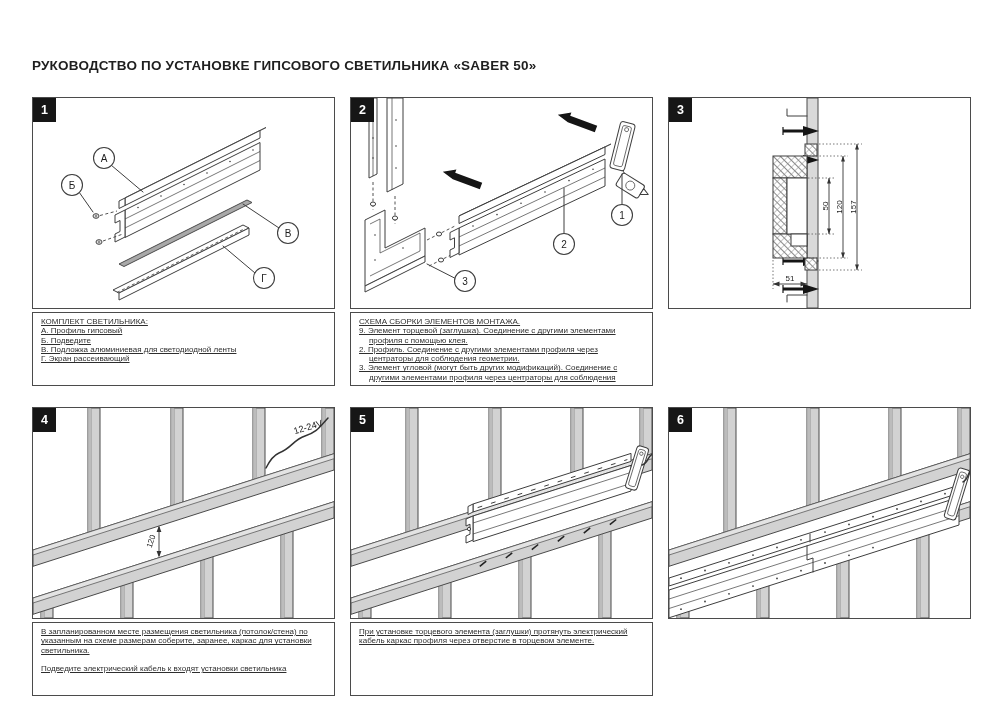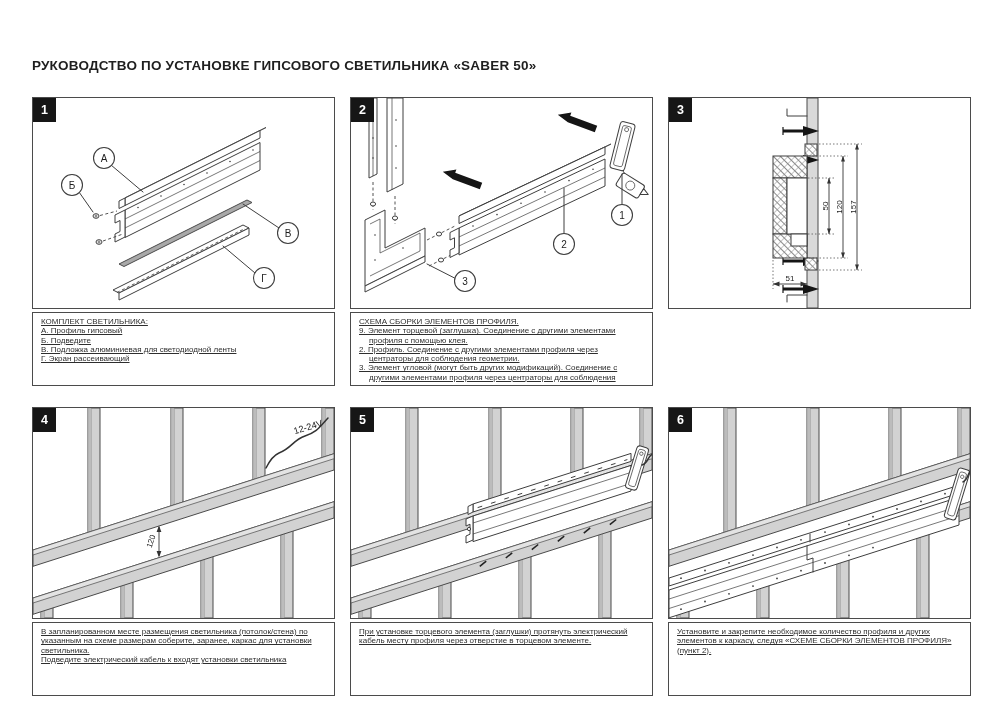"СХЕМА СБОРКИ ЭЛЕМЕНТОВ ПРОФИЛЯ." div.cl { text: ПРОФИЛЯ -> МОНТАЖА }
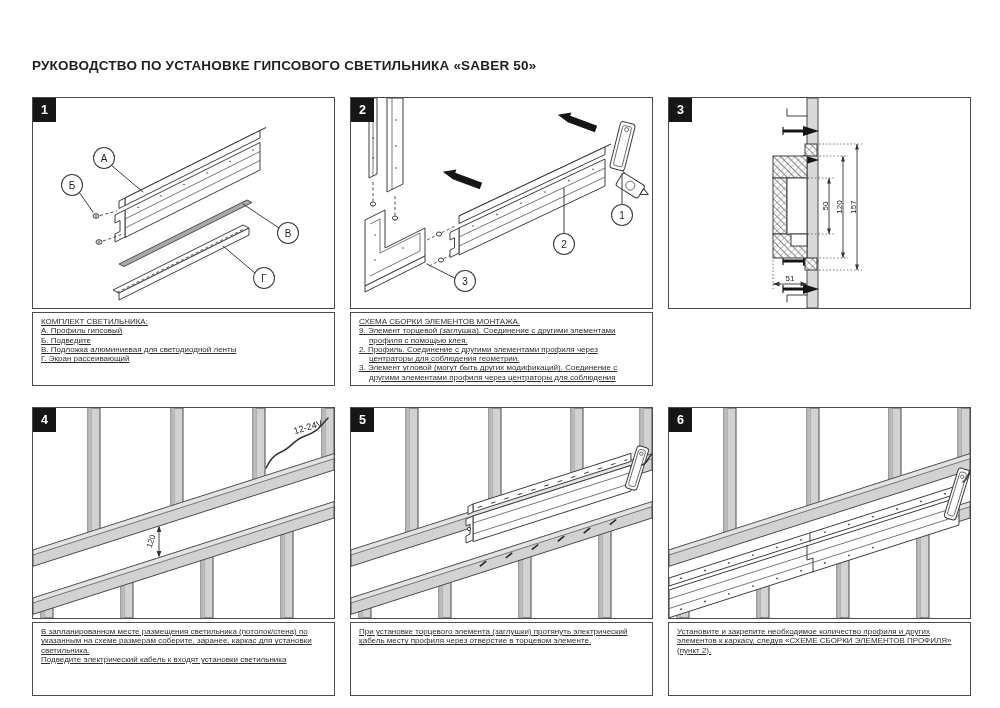"В запланированном месте размещения" .para-gap { margin-bottom: none -> 9px }
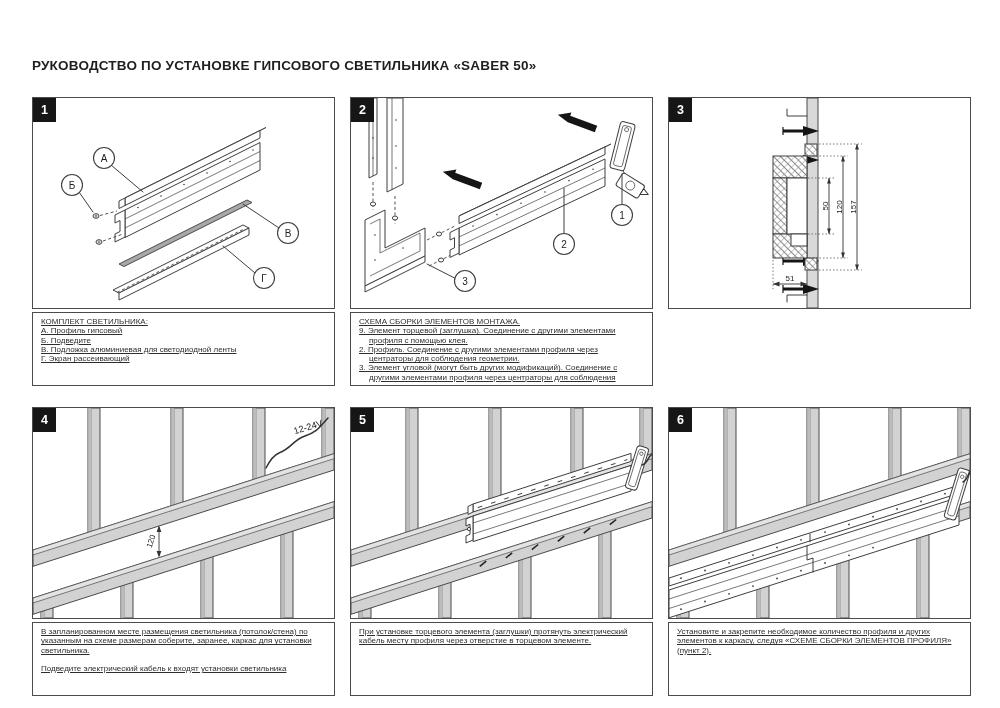"При установке торцевого элемента" div.cl { text: месту -> каркас }
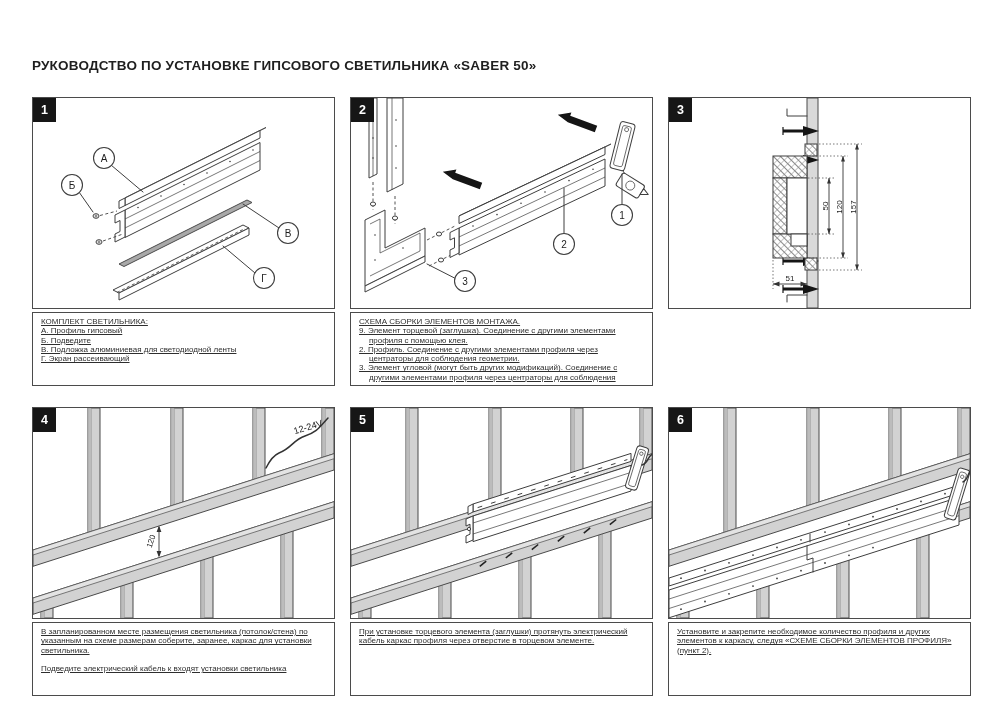"Установите и закрепите необходимое" div.caption { html: <div> <div>Установите и закрепите необходимое количество профиля и других элементов к каркасу, следуя «СХЕМЕ СБОРКИ ЭЛЕМЕНТОВ ПРОФИЛЯ» (пункт 2).</div> </div> -> none }
